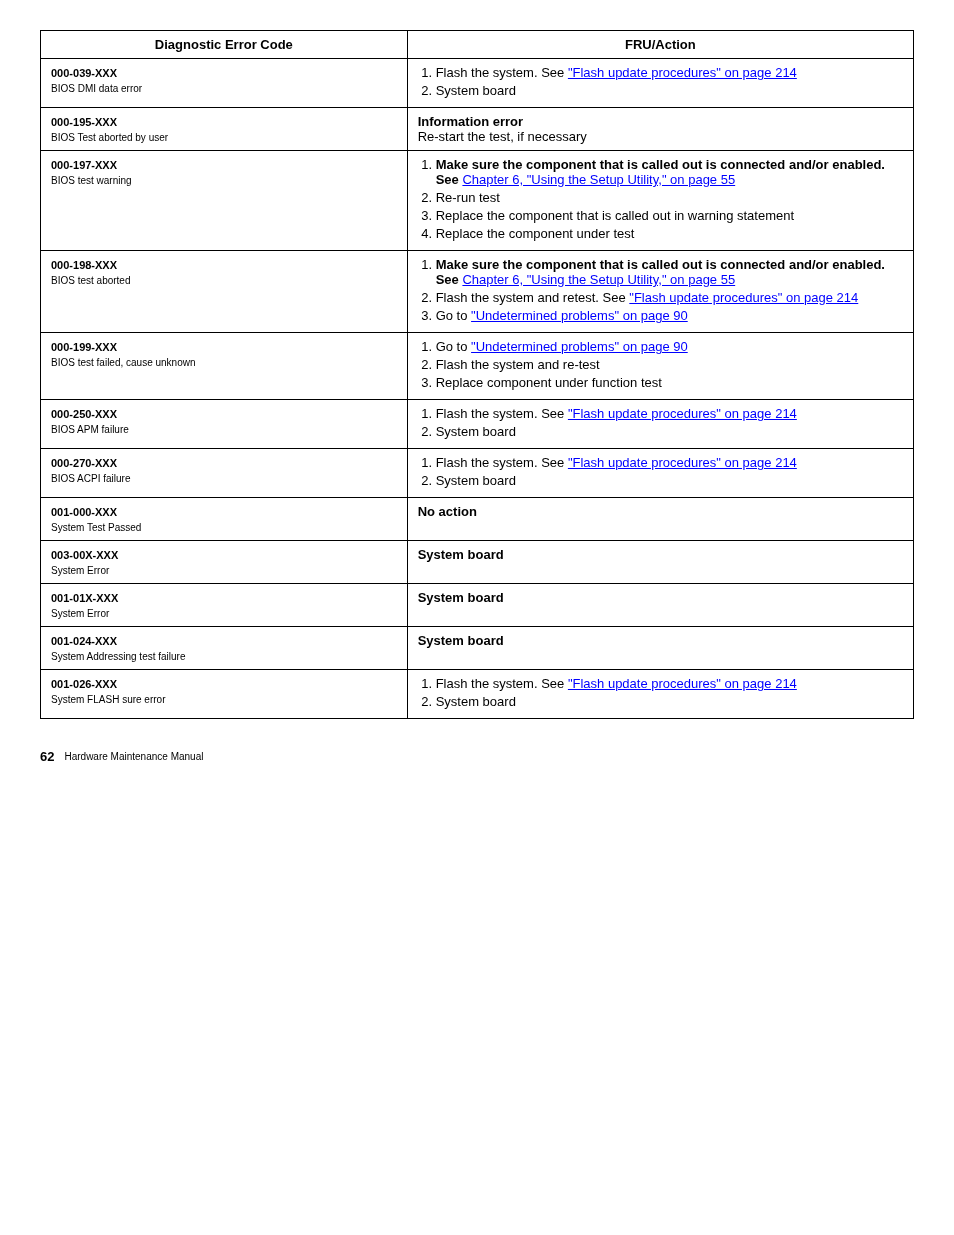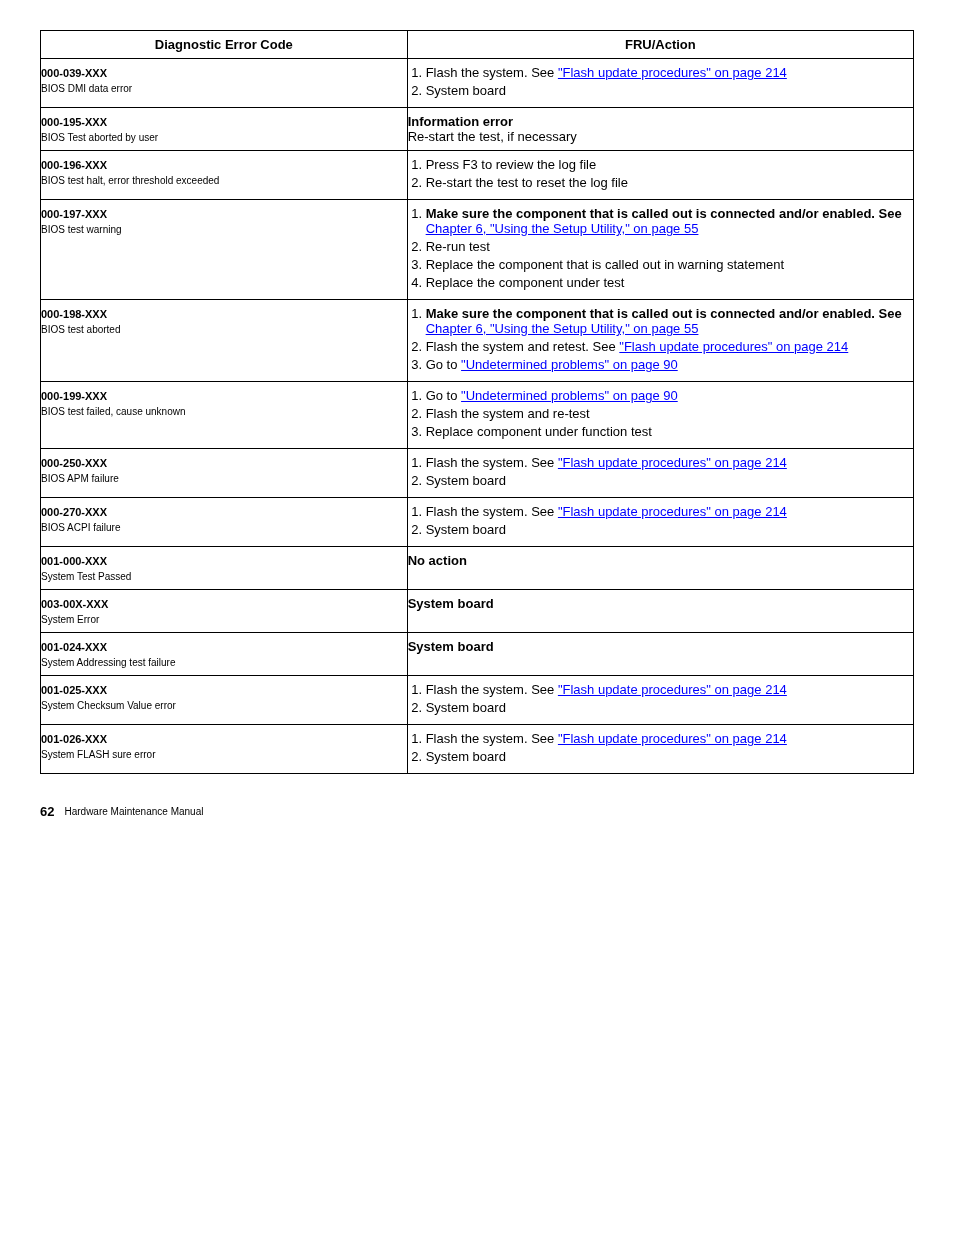"Diagnostic Error Code" th, td { padding: 6px 0 -> 6px 10px }
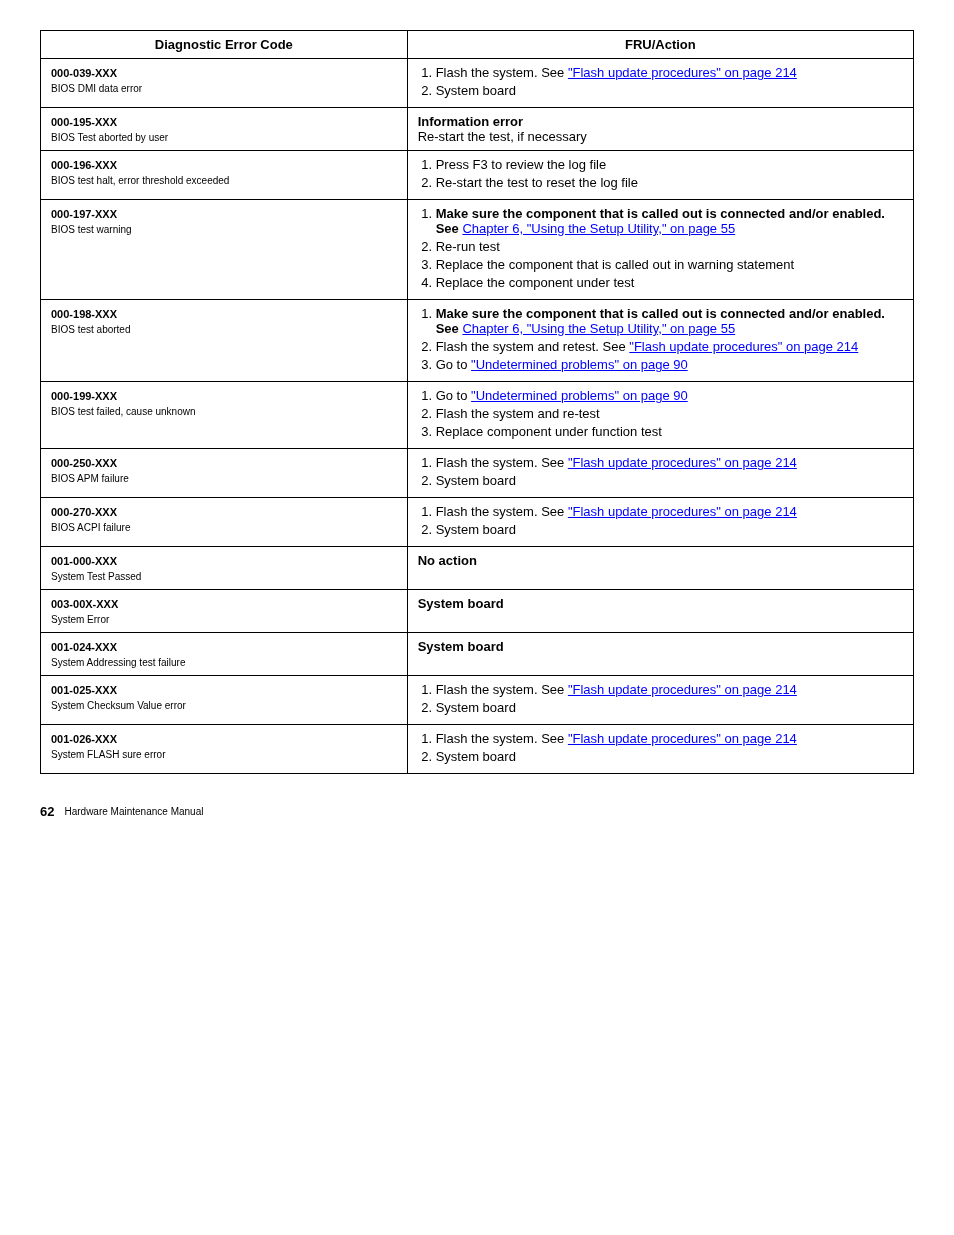"000-196-XXX" tr { html: <tr> <td><span>000-196-XXX</span><br><span>BIOS test halt, error threshold exceeded</span></td> <td> <ol> <li>Press F3 to review the log file</li> <li>Re-start the test to reset the log file</li> </ol> </td> </tr> -> none }
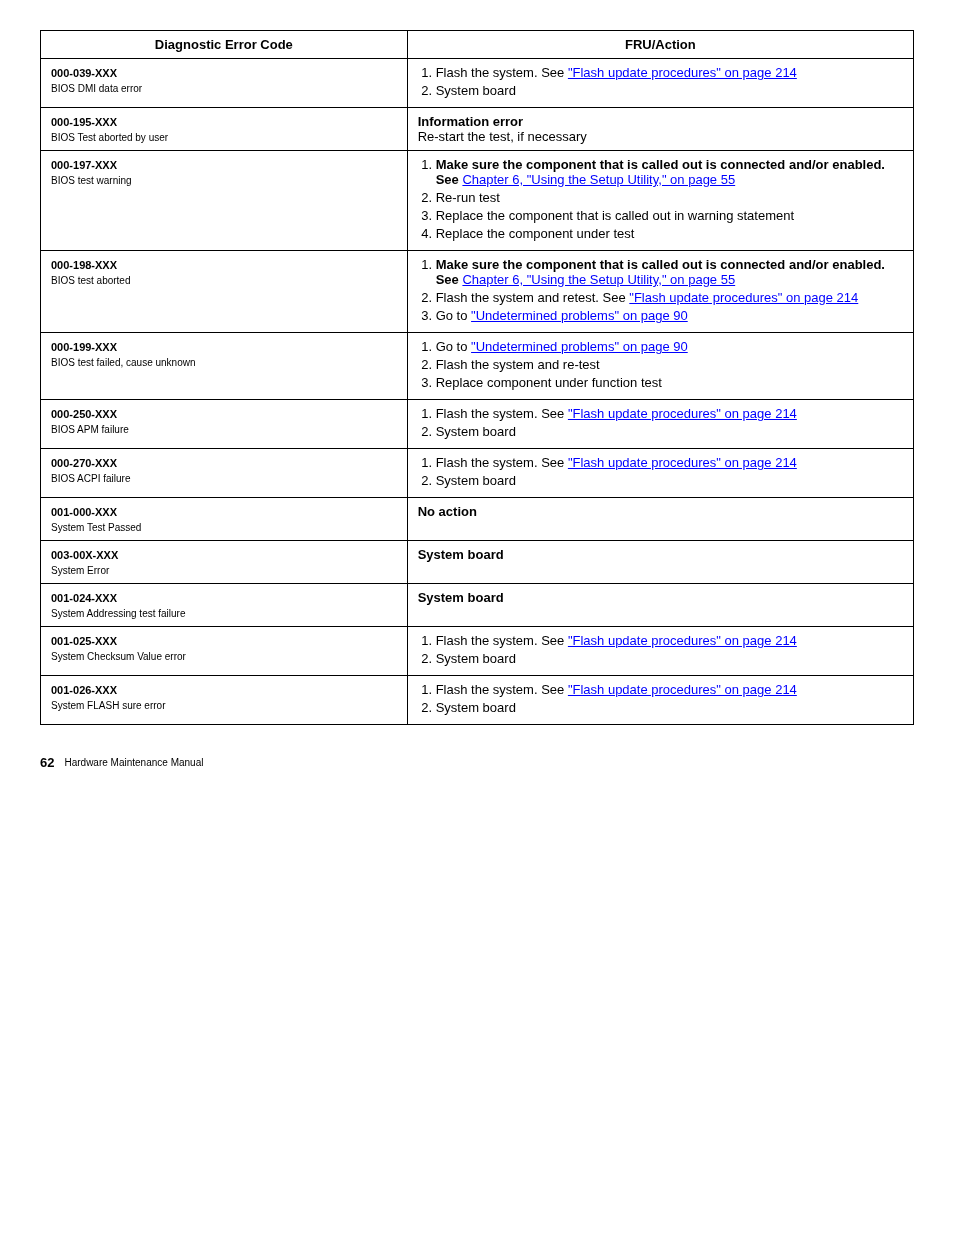"001-01X-XXX" tr { html: none -> <tr> <td><span>001-01X-XXX</span><br><span>System Error</span></td> <td><span>System board</span></td> </tr> }
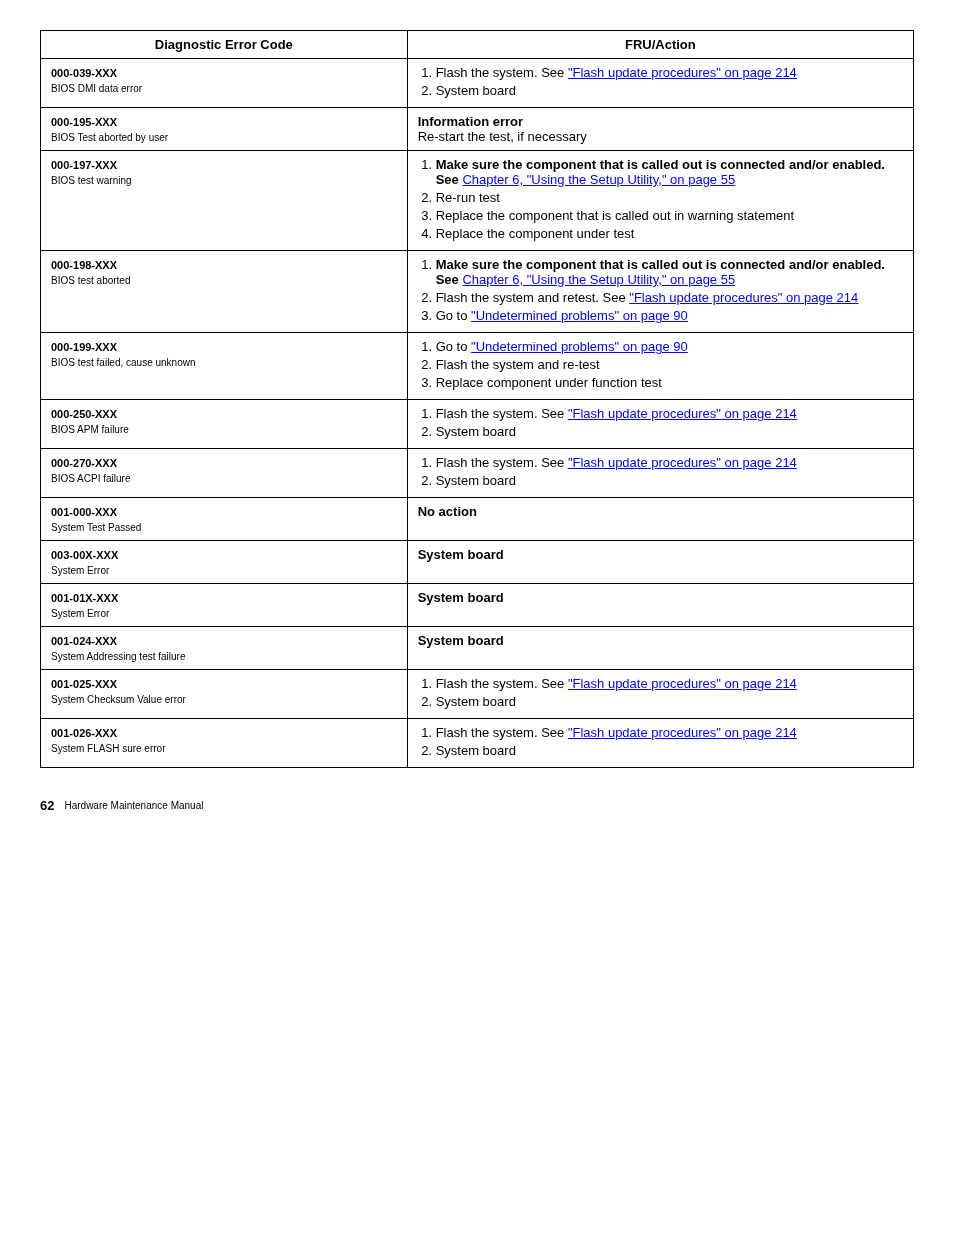"001-025-XXX" tr { html: <tr> <td><span>001-025-XXX</span><br><span>System Checksum Value error</span></td> <td> <ol> <li>Flash the system. See <span>"Flash update procedures" on page 214</span></li> <li>System board</li> </ol> </td> </tr> -> none }
